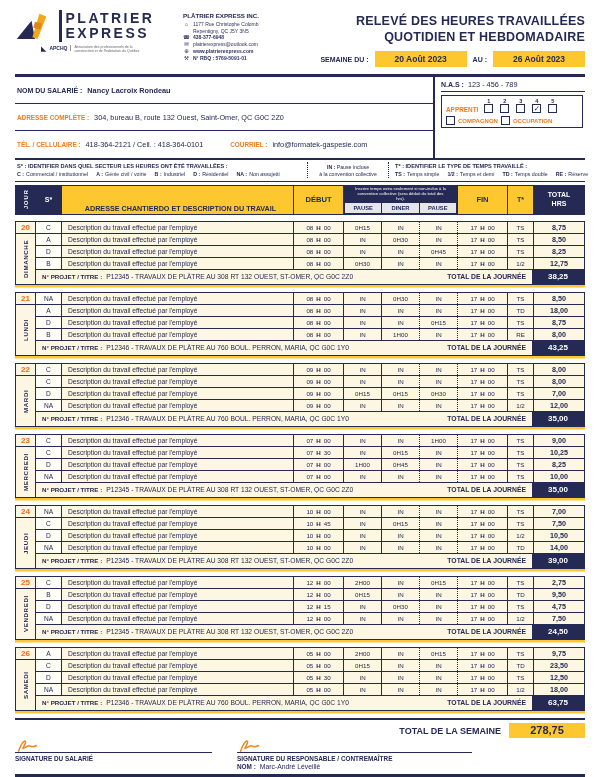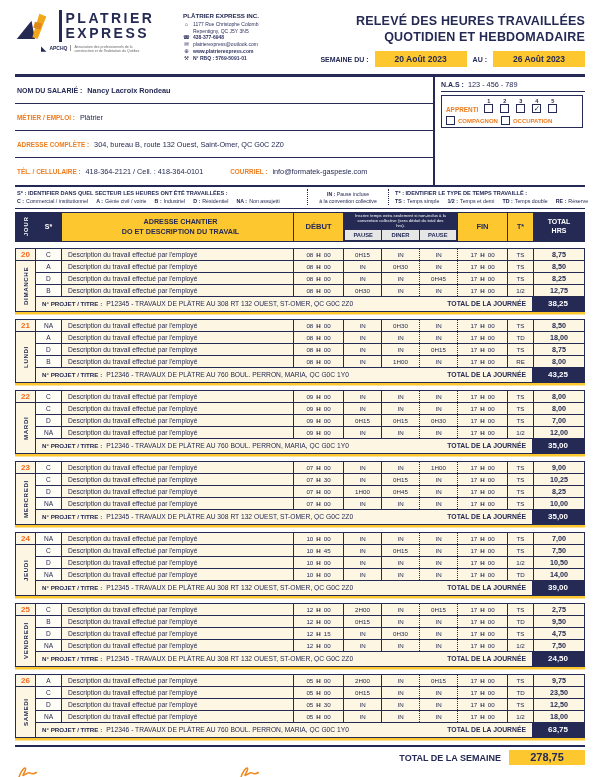"Plâtrier" div.irow { html: <div> <span>MÉTIER / EMPLOI :</span> <span>Plâtrier</span> </div> -> none }
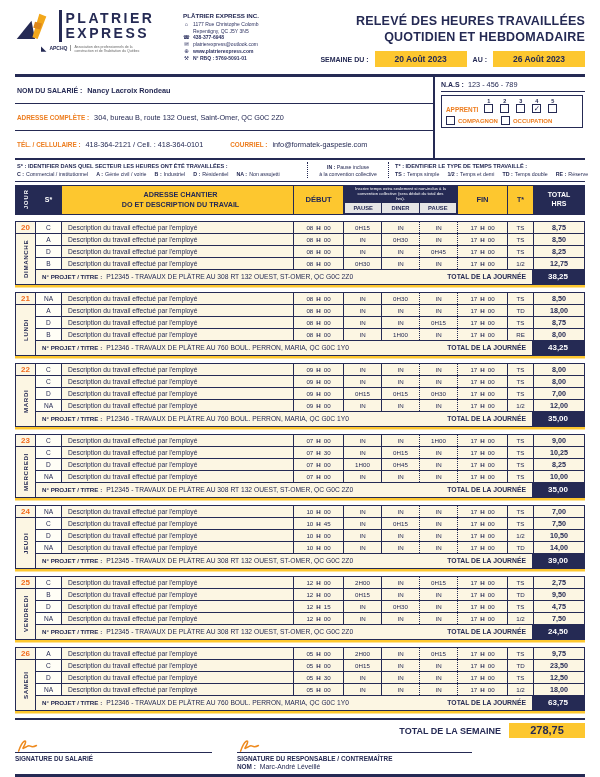"ADRESSE CHANTIER" .th.desc { align-items: center -> flex-end; flex-direction: column -> row }
